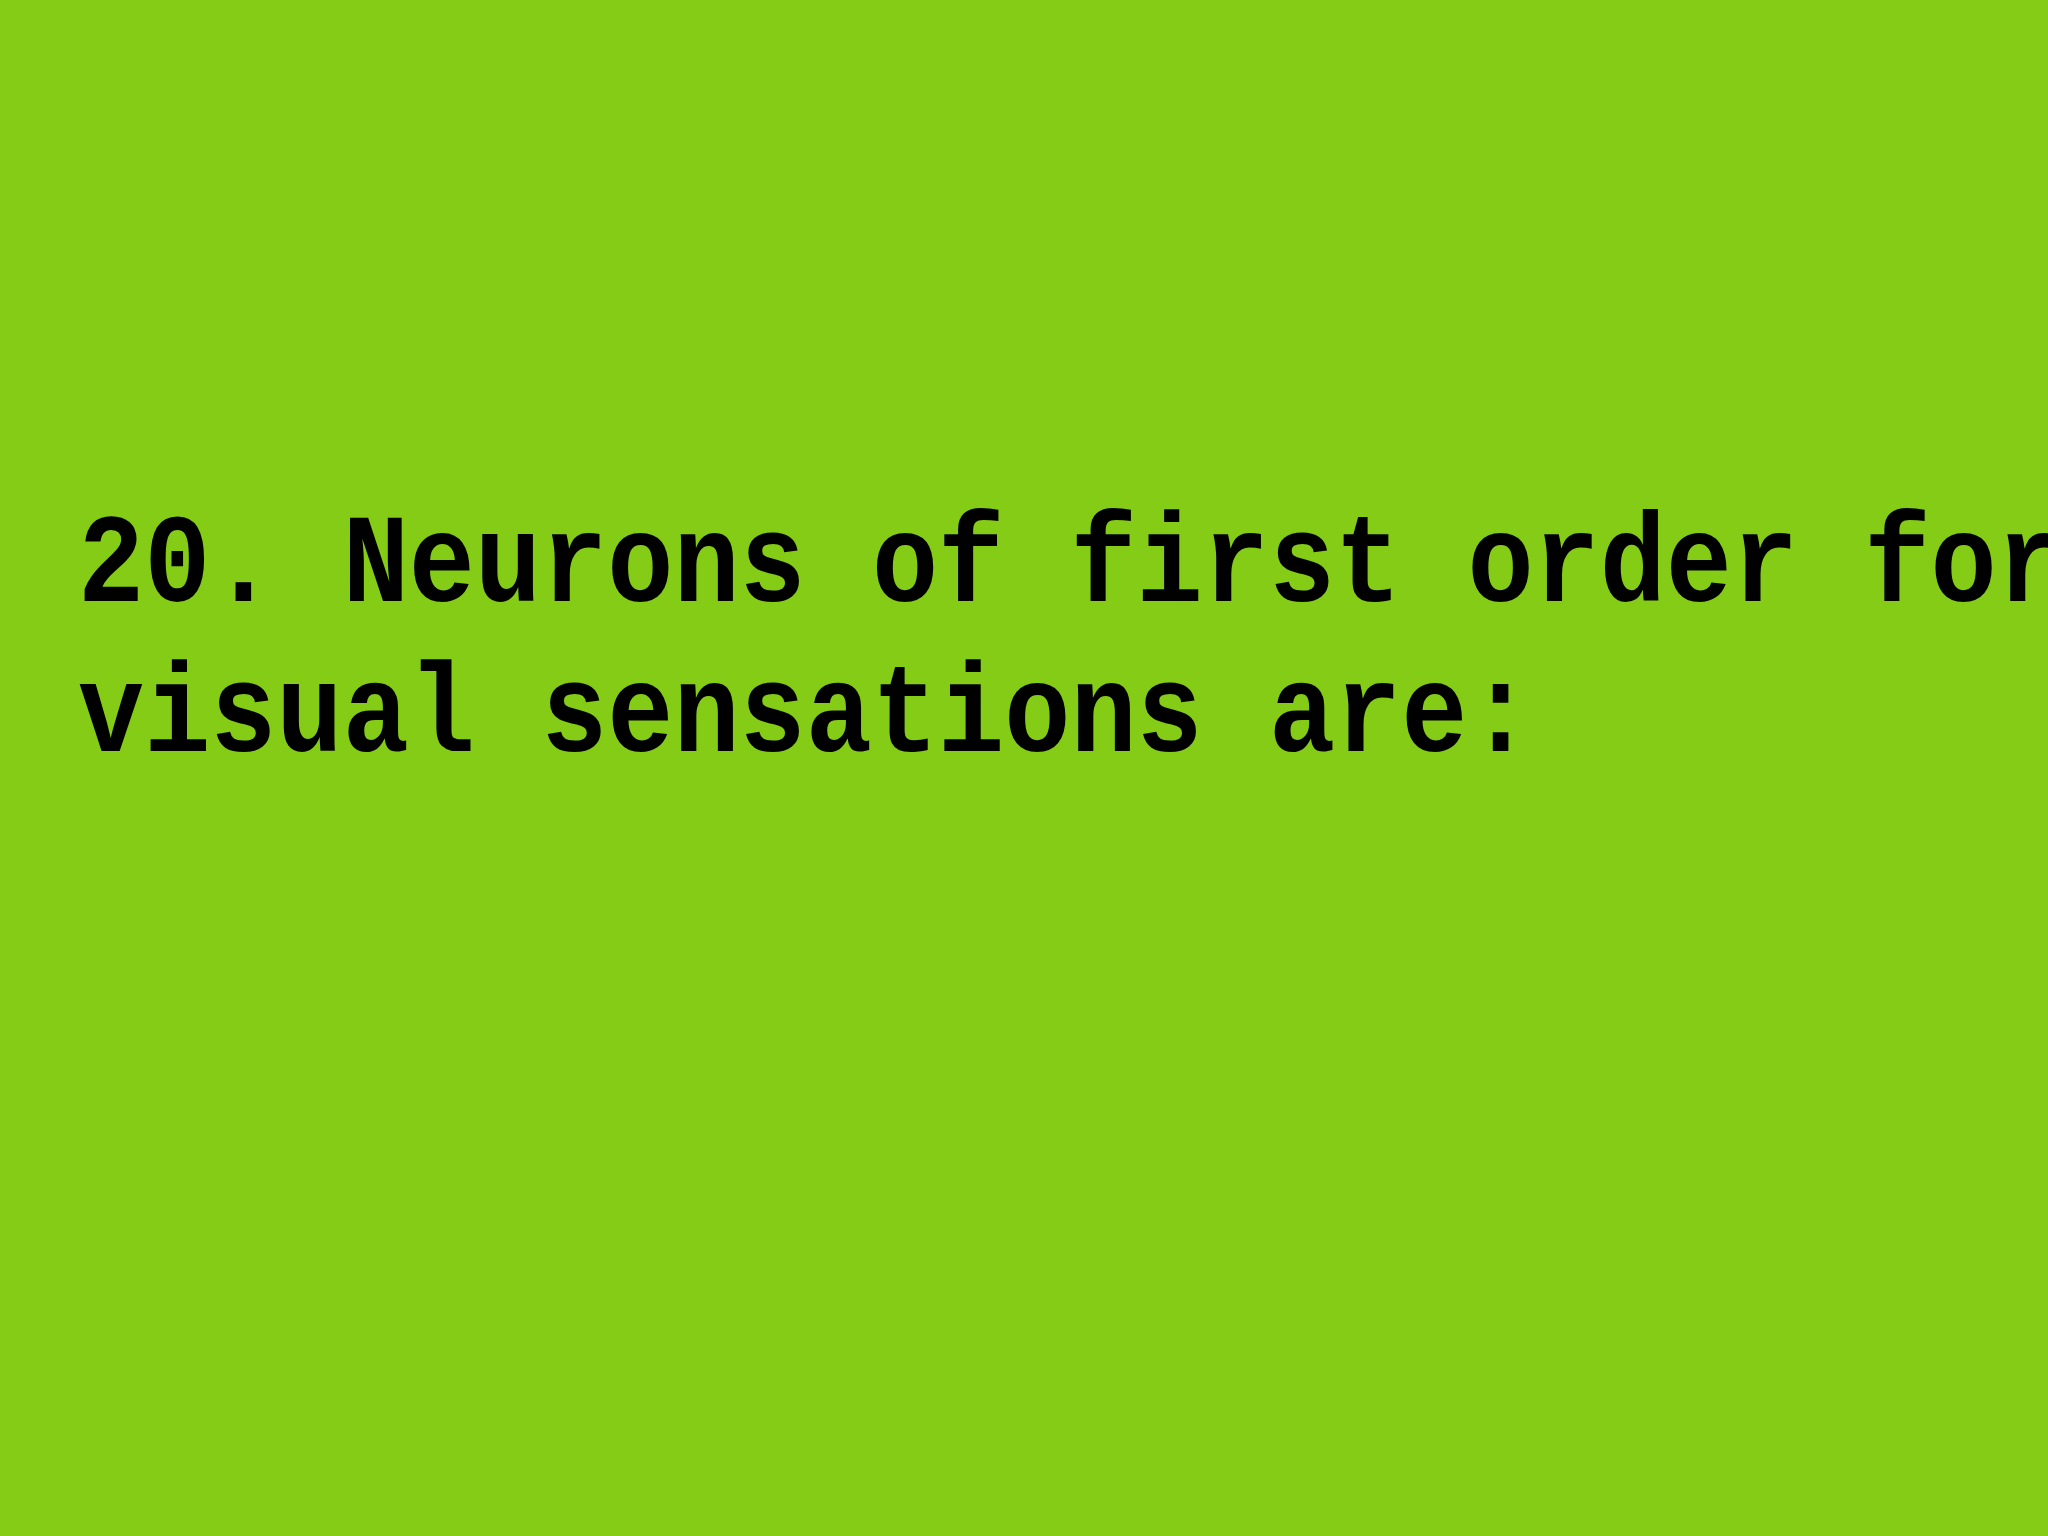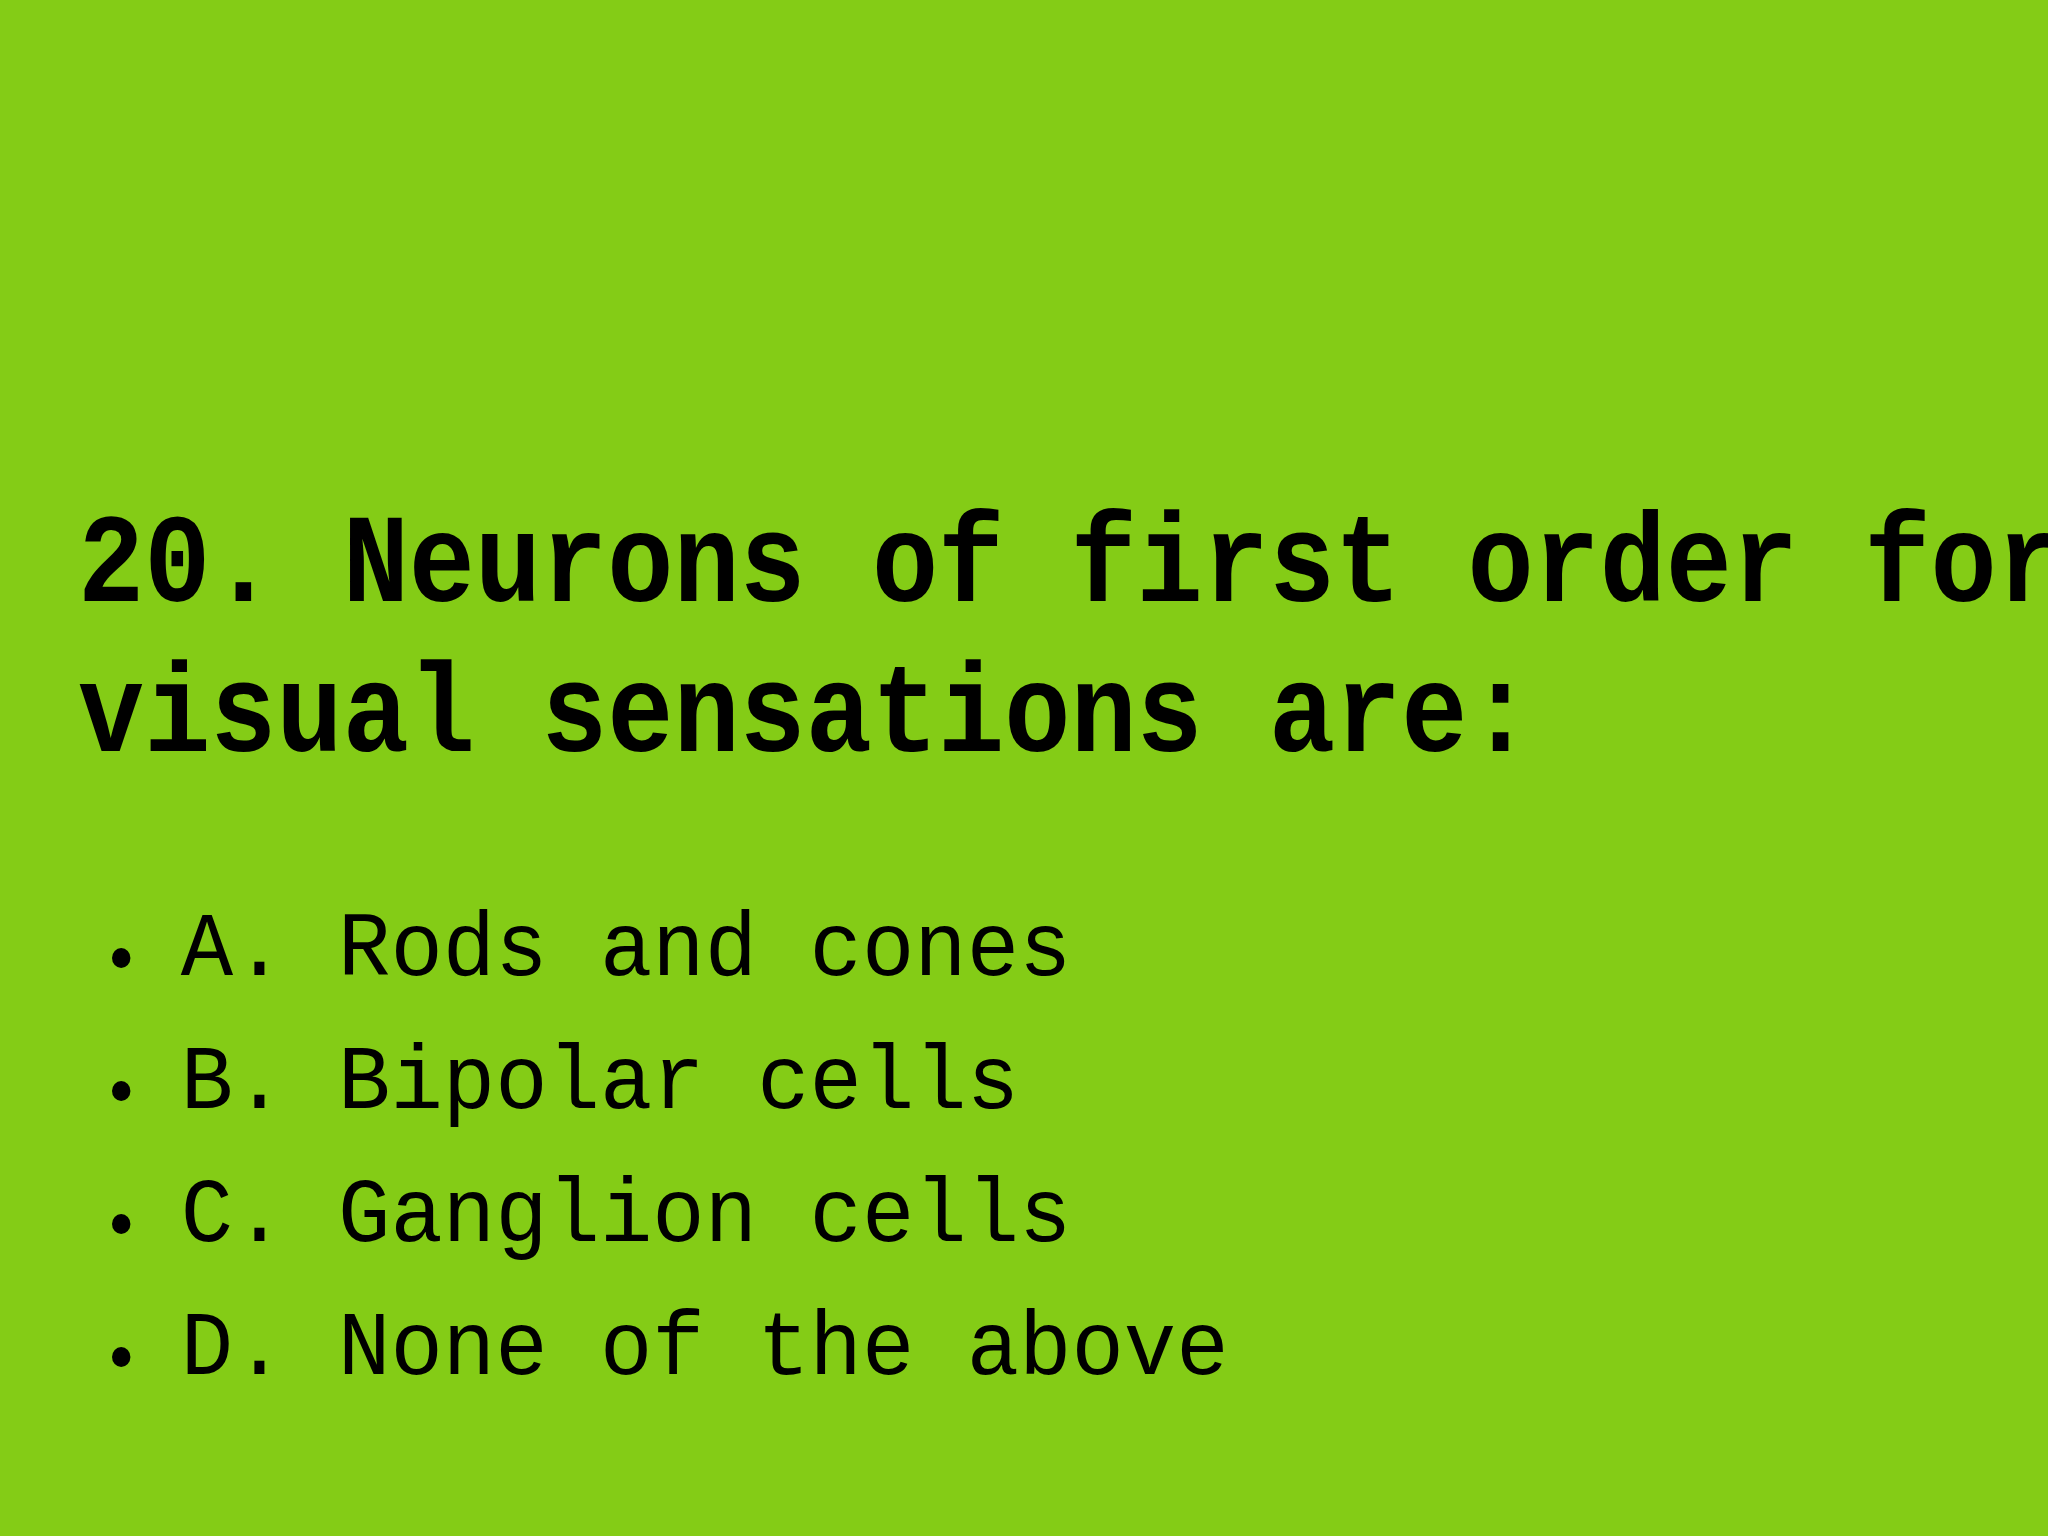"A. Rods and cones" ul.options-list { html: <ul> <li> <span></span> <span>A. Rods and cones</span> </li> <li> <span></span> <span>B. Bipolar cells</span> </li> <li> <span></span> <span>C. Ganglion cells</span> </li> <li> <span></span> <span>D. None of the above</span> </li> </ul> -> none }
